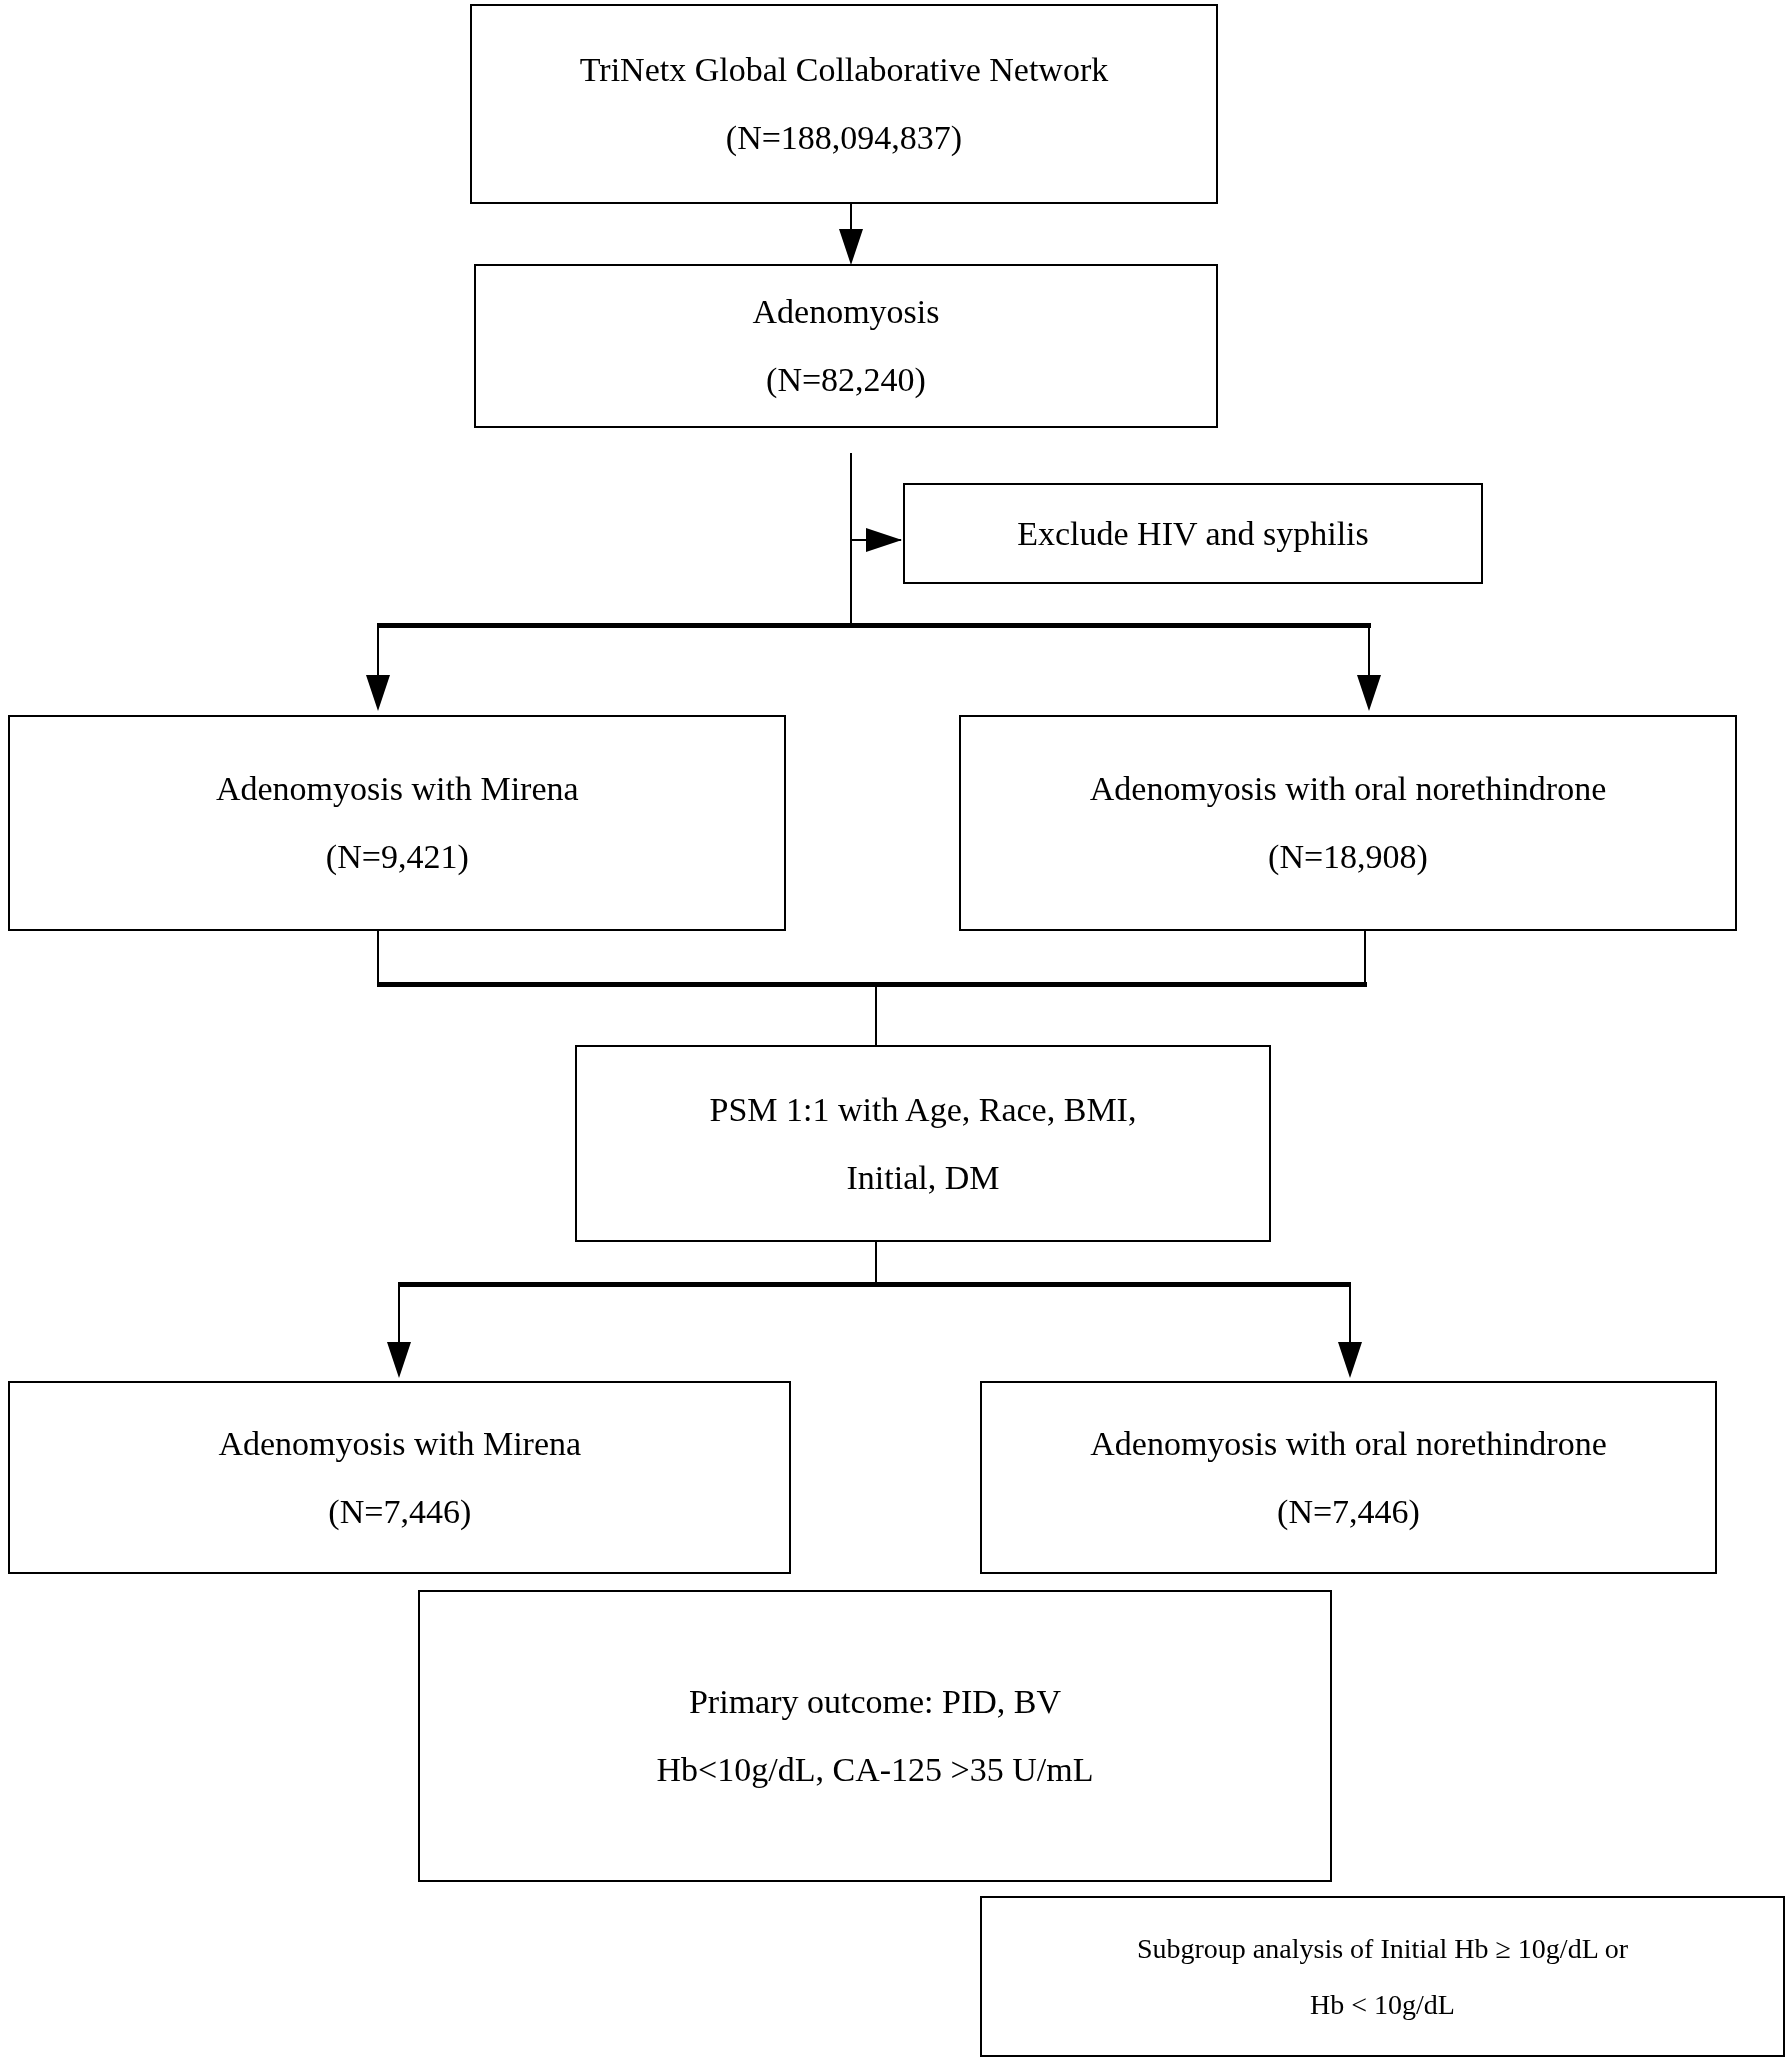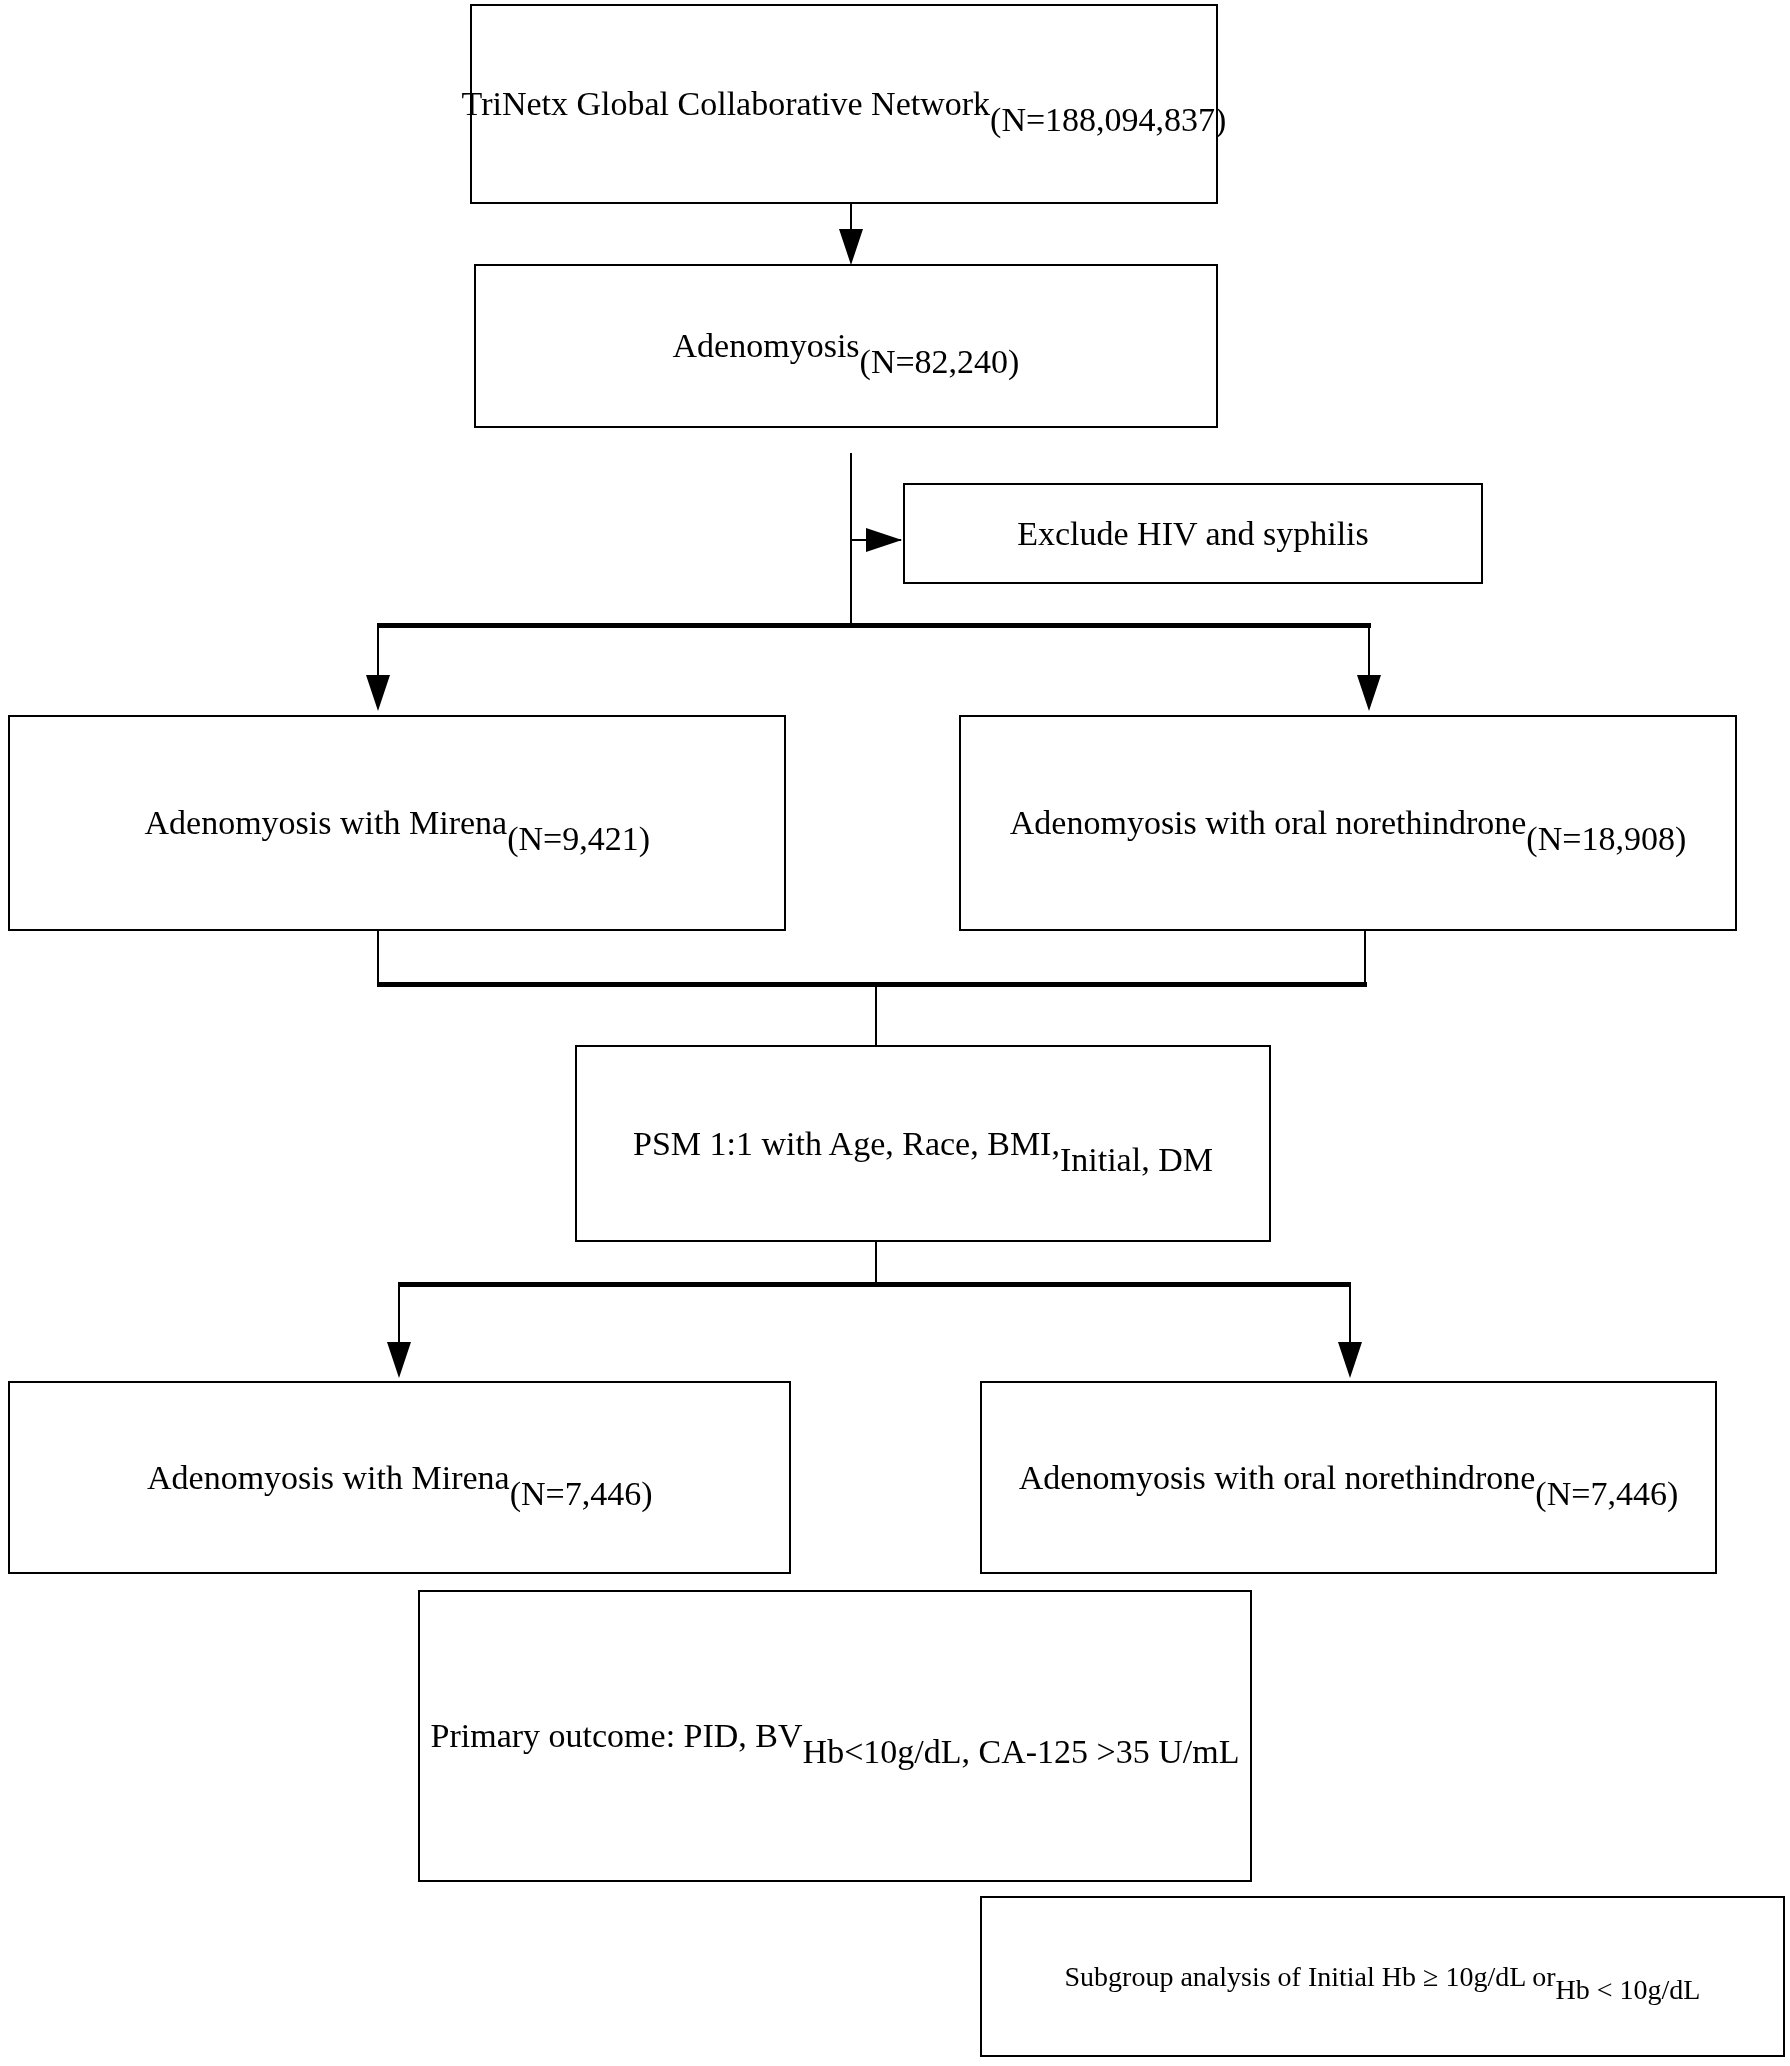"TriNetx Global Collaborative Network" .node { flex-direction: row -> column }
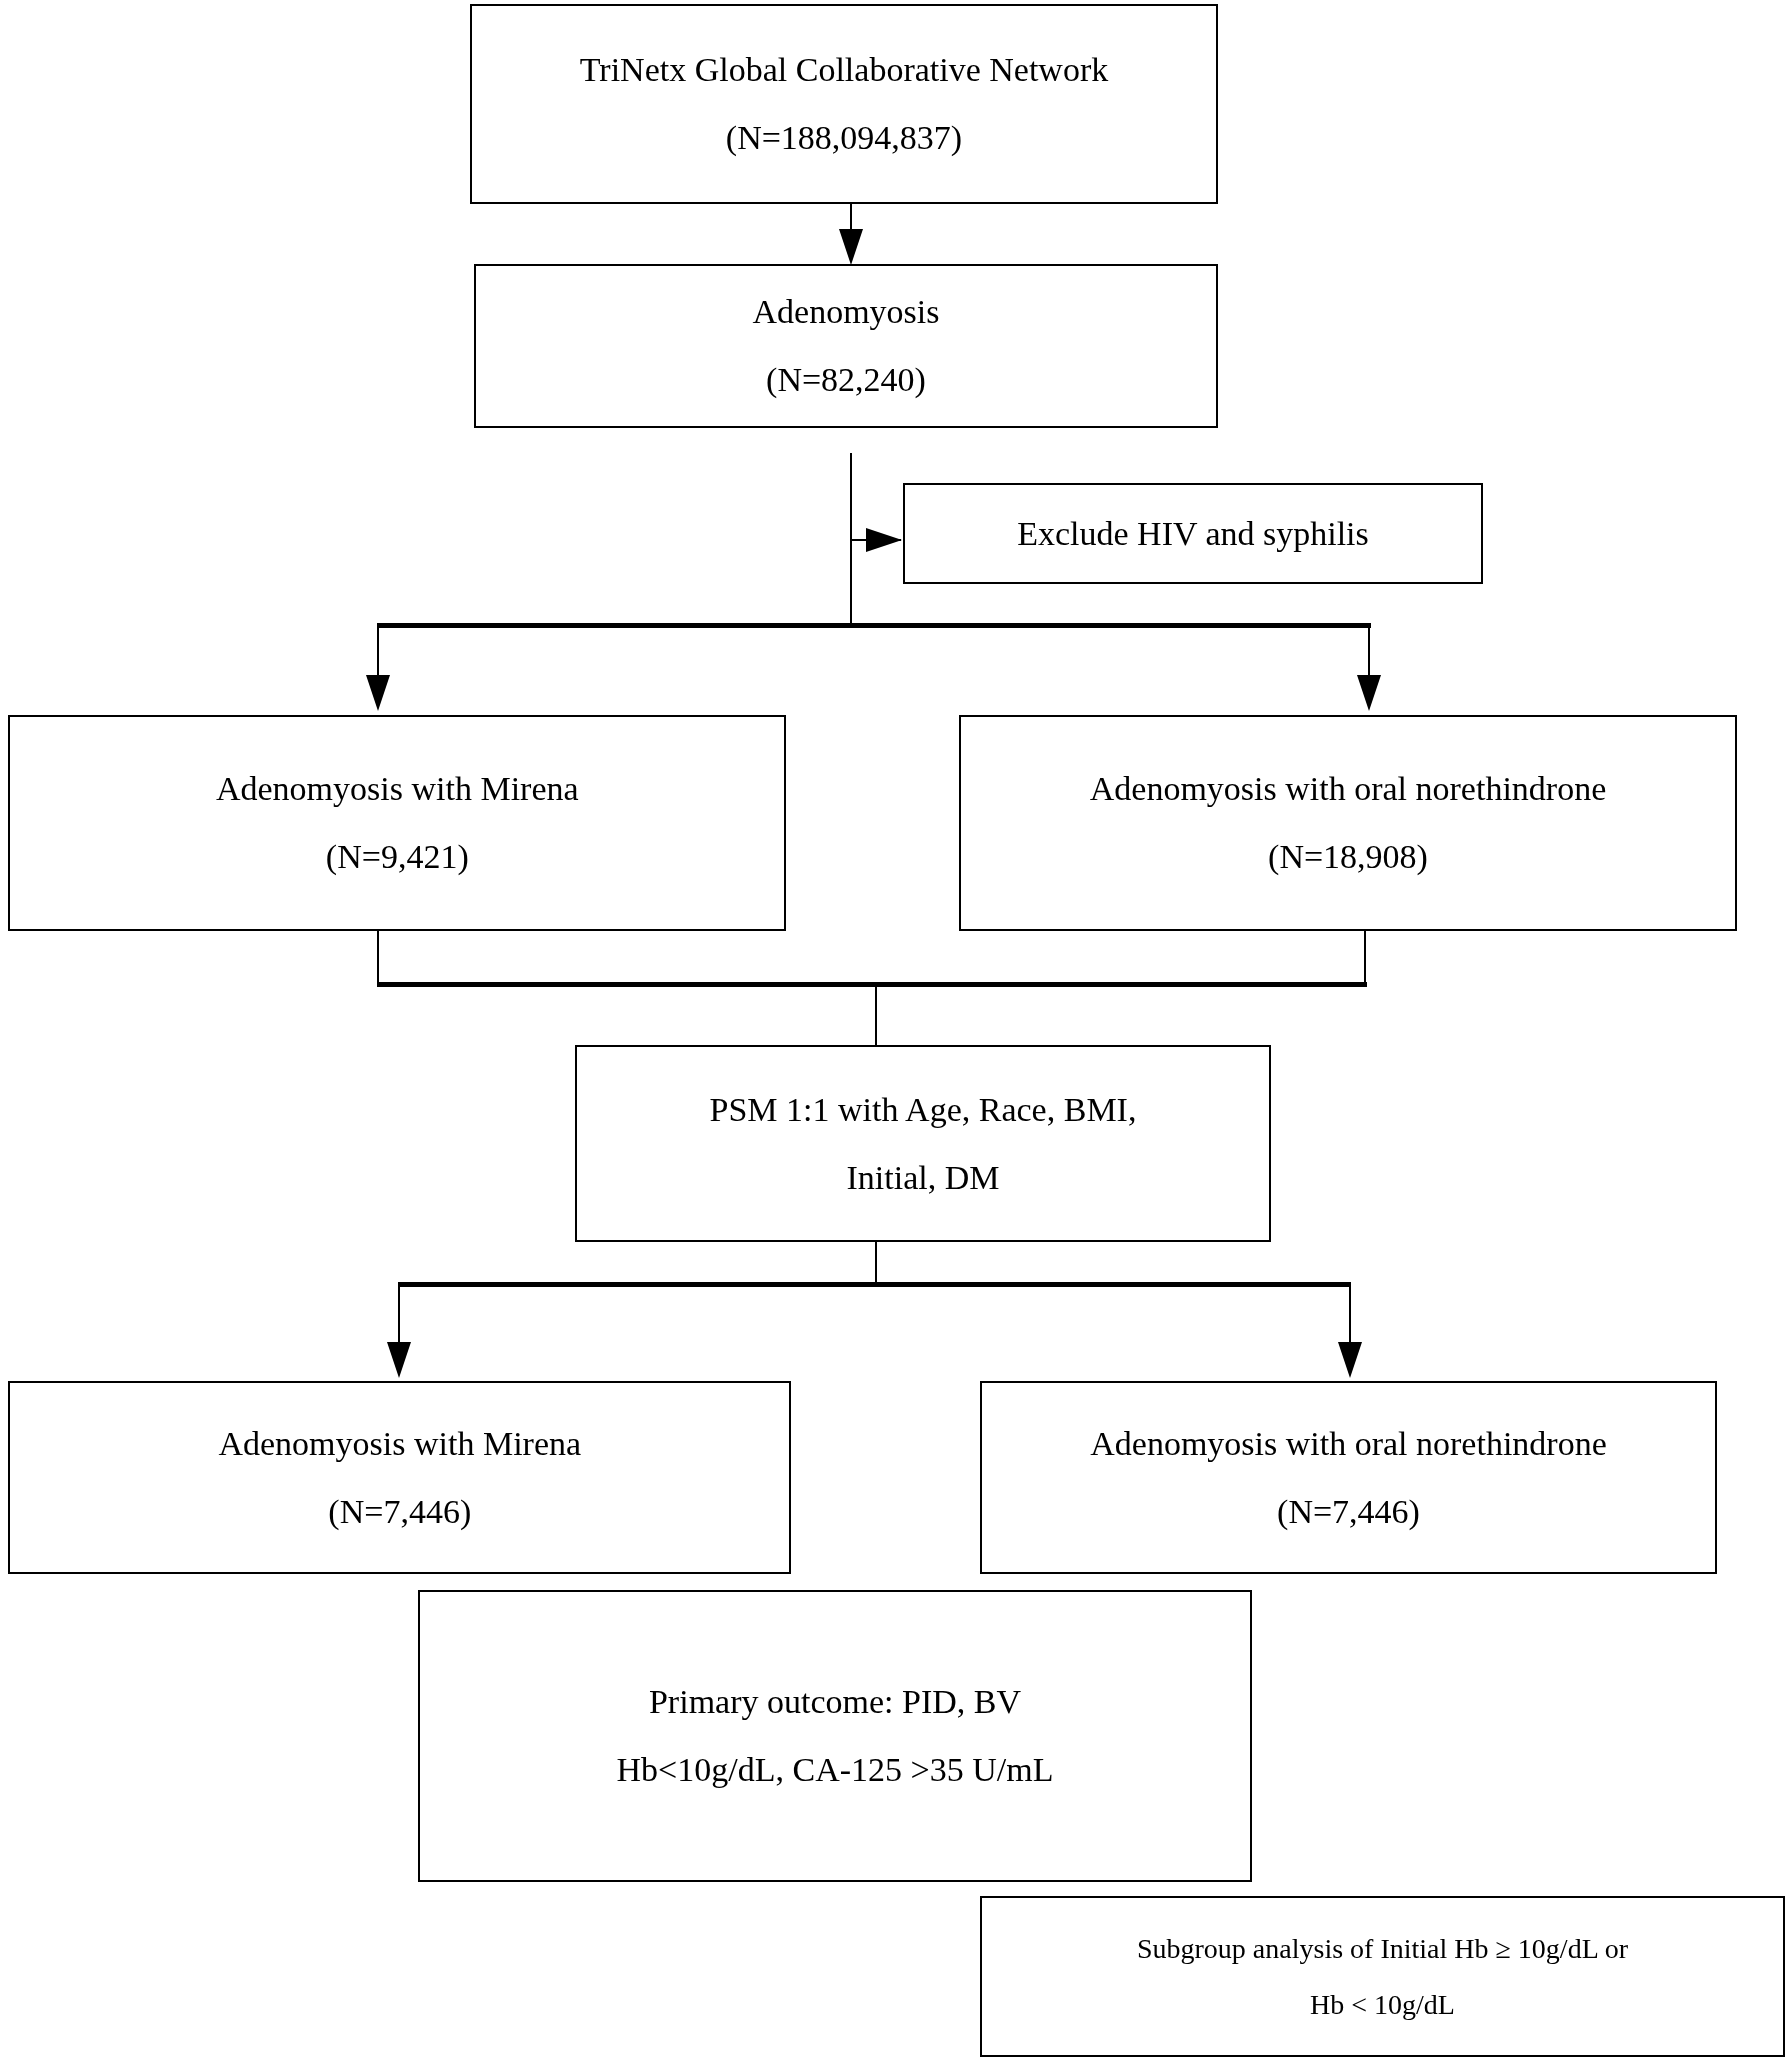"Primary outcome: PID, BV" div.node { width: 834px -> 914px }
